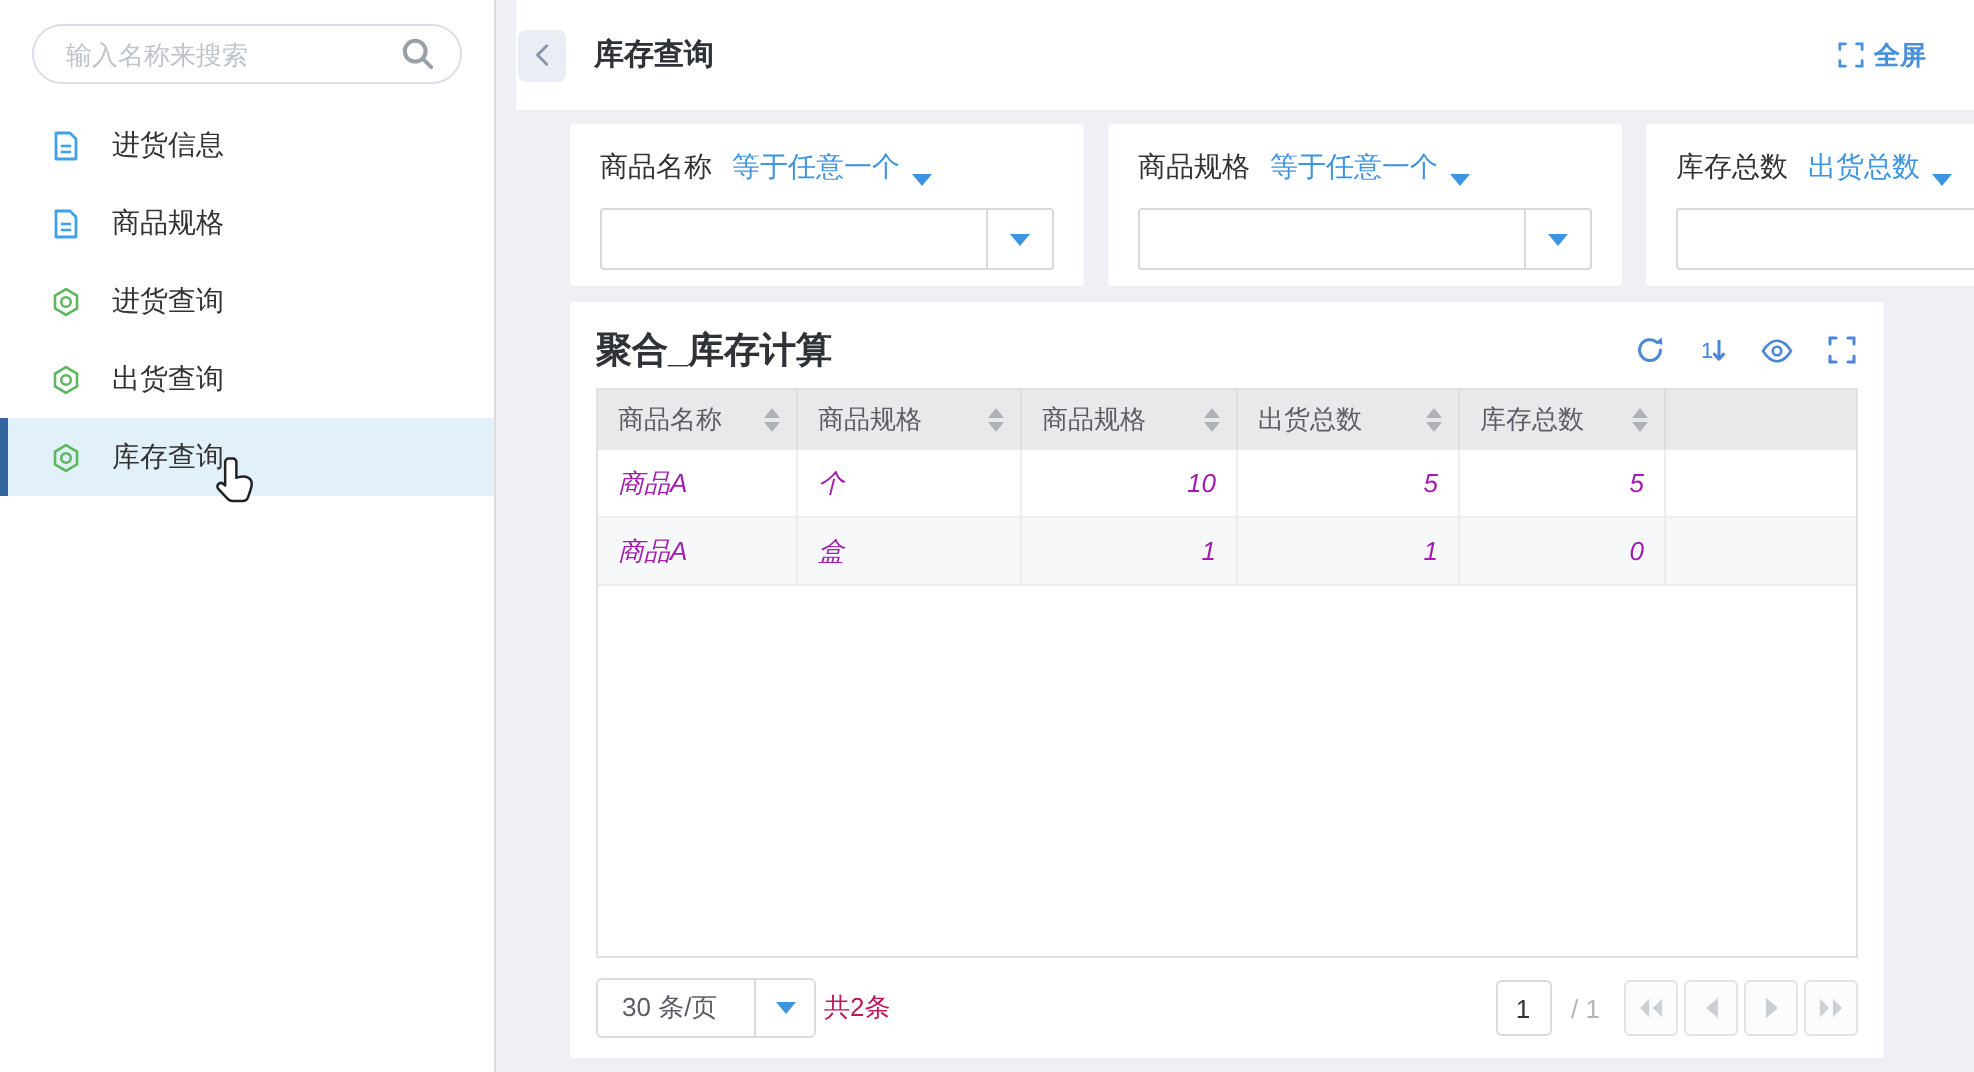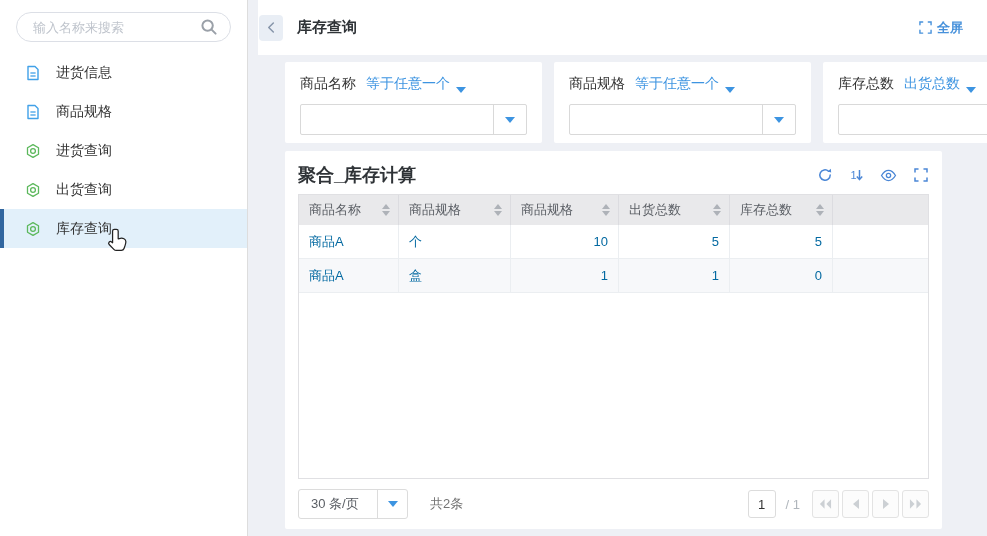"商品A" .g-body .cell { color: #0369a1 -> #a21caf; font-style: none -> italic }
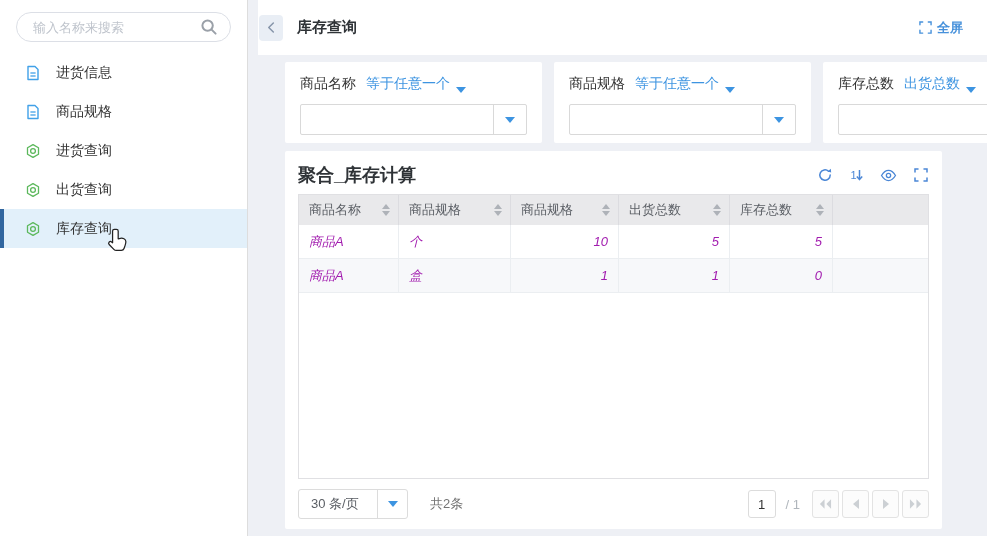"共2条" .total-label { color: #737373 -> #be185d; margin-left: 22px -> 4px }
